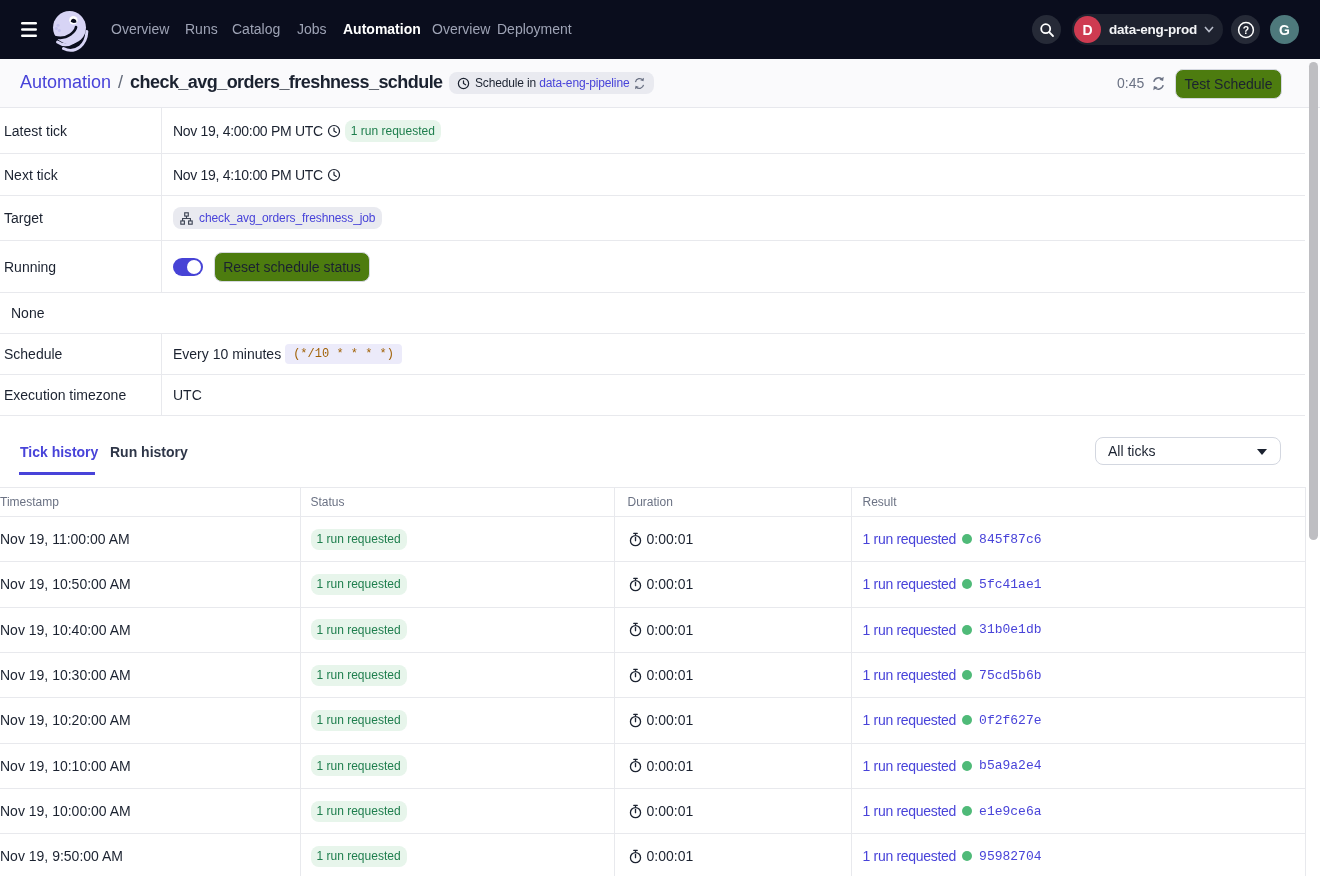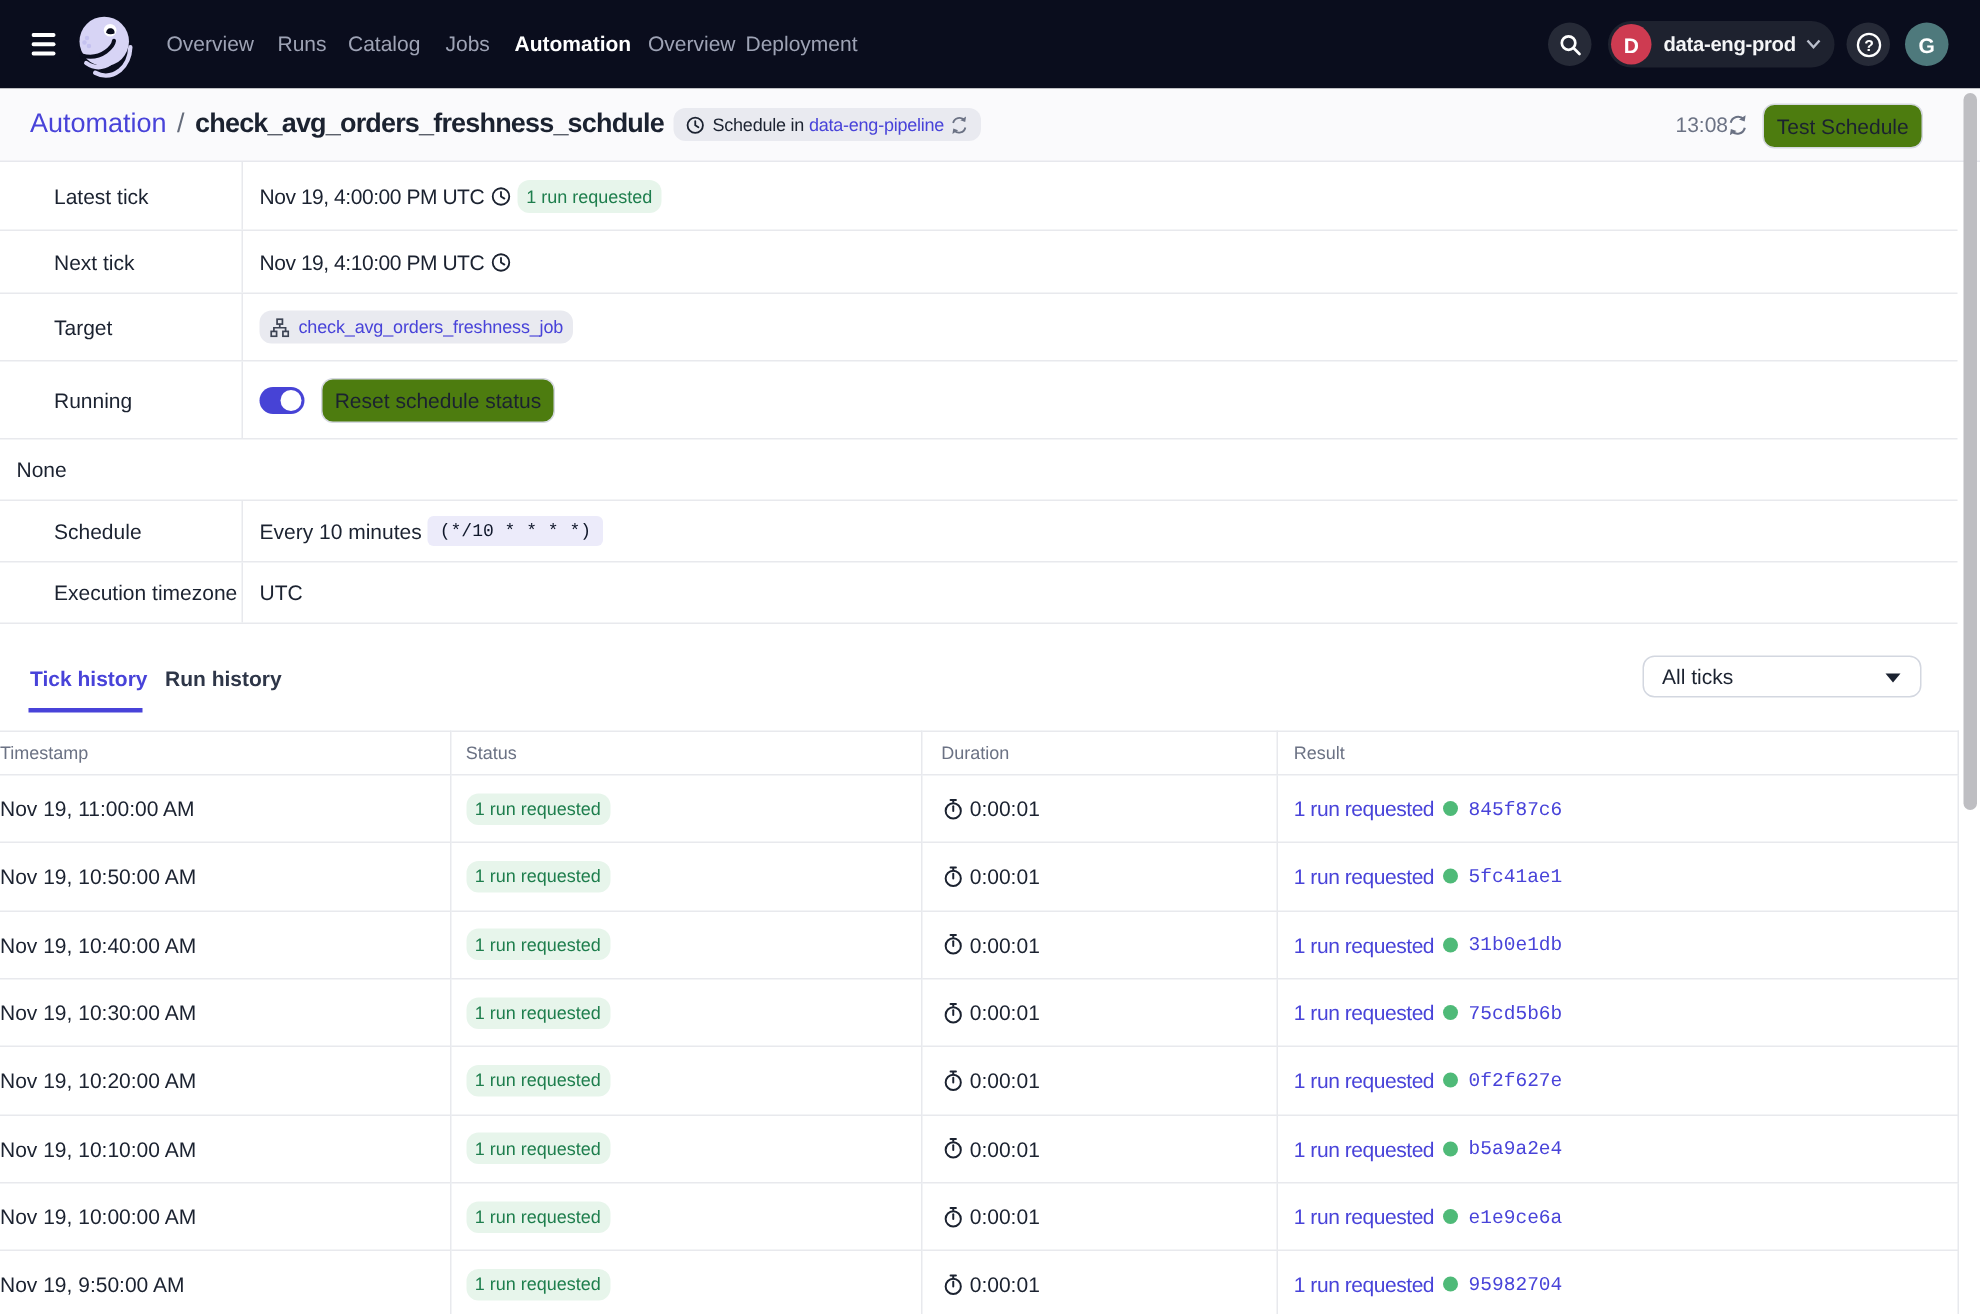"13:08" div.timer { text: 13:08 -> 0:45 }
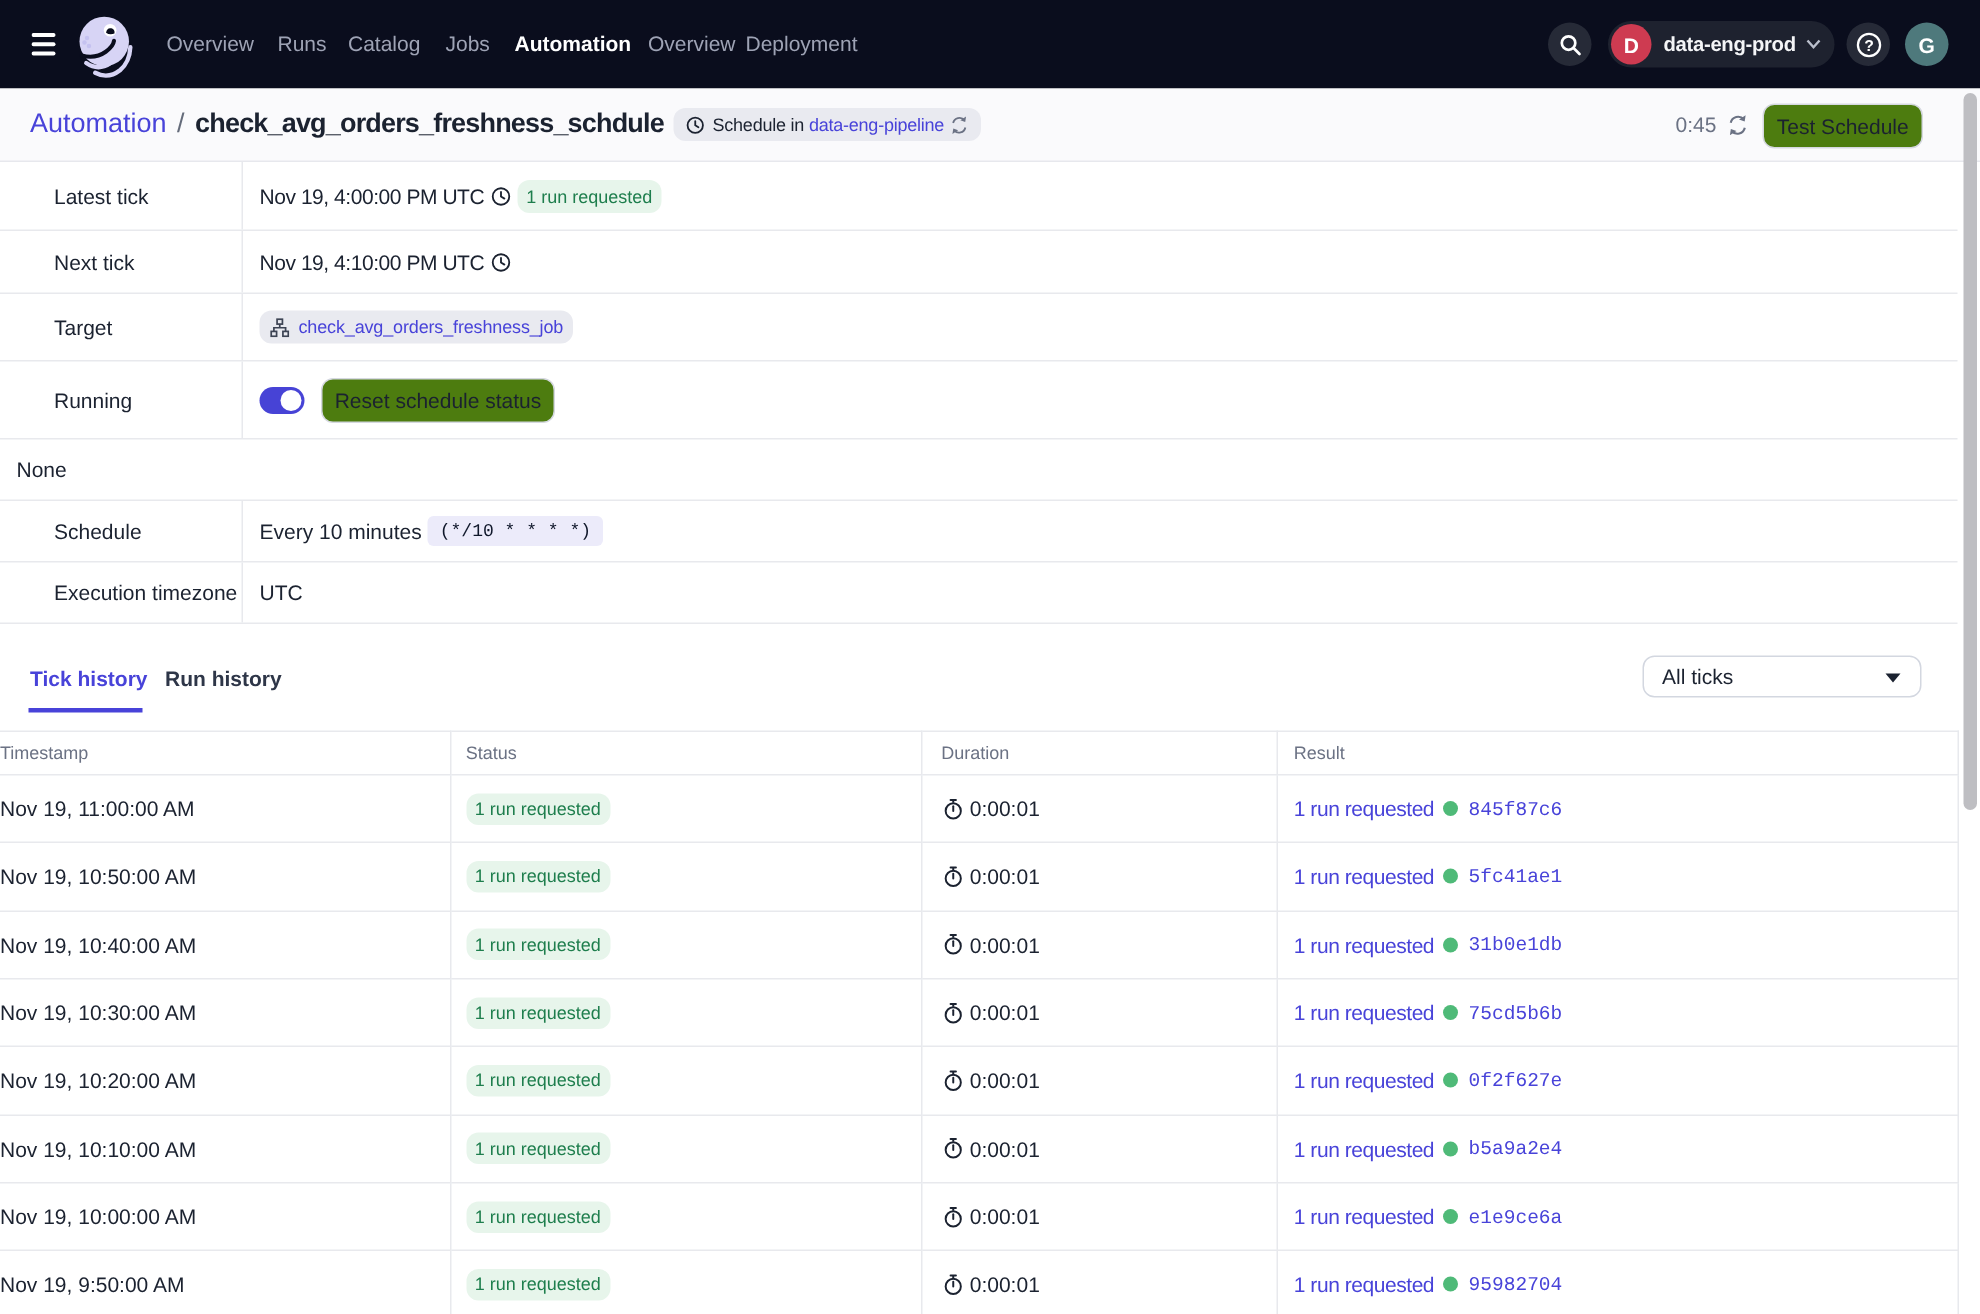"Latest tick" .prow .lab { padding-left: 36px -> 4px }
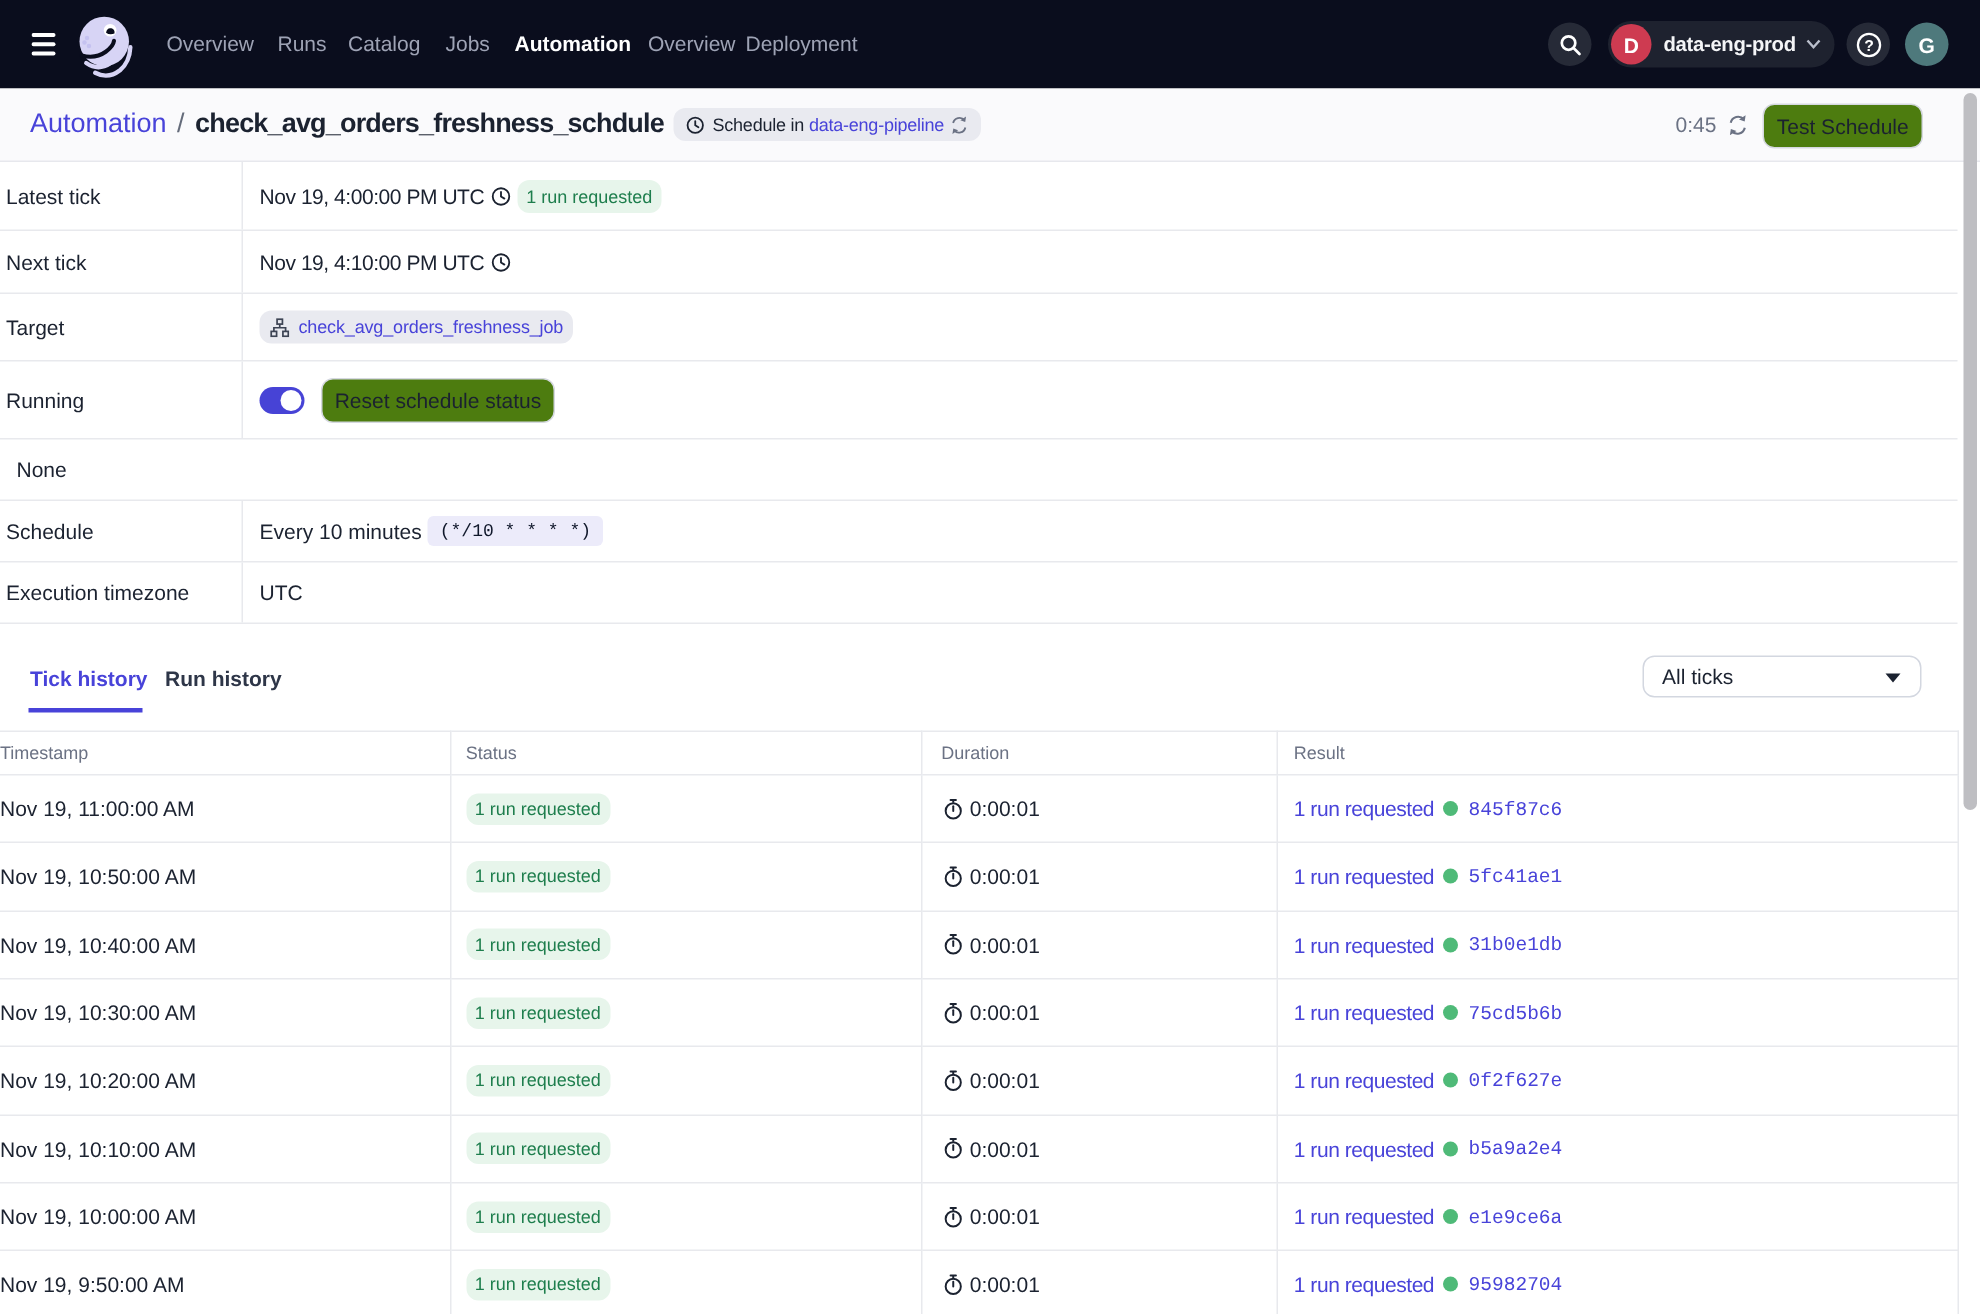"(*/10 * * * *)" .cron { color: #0f172a -> #a16207 }
